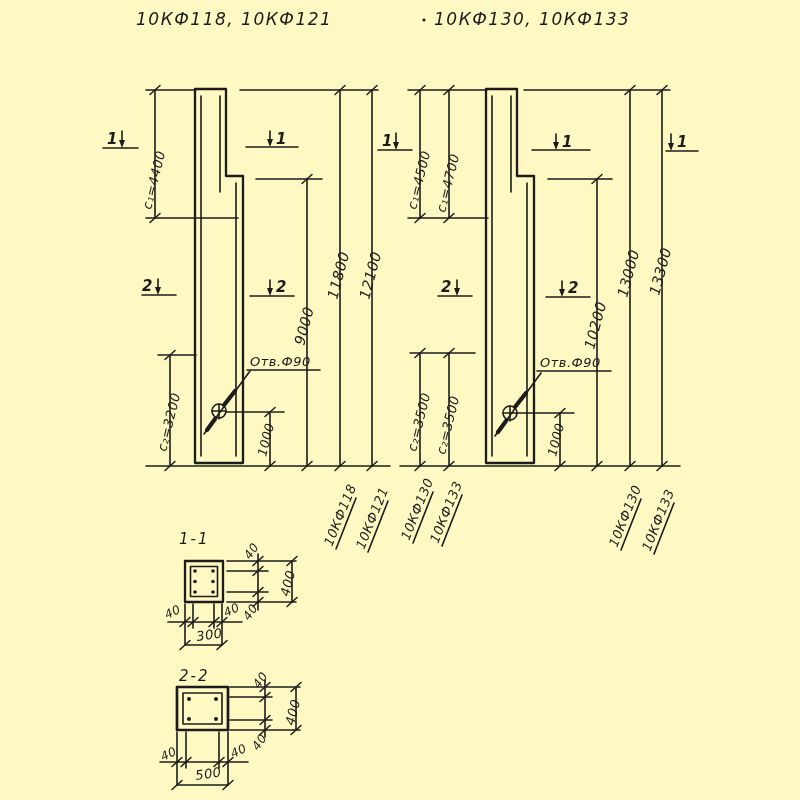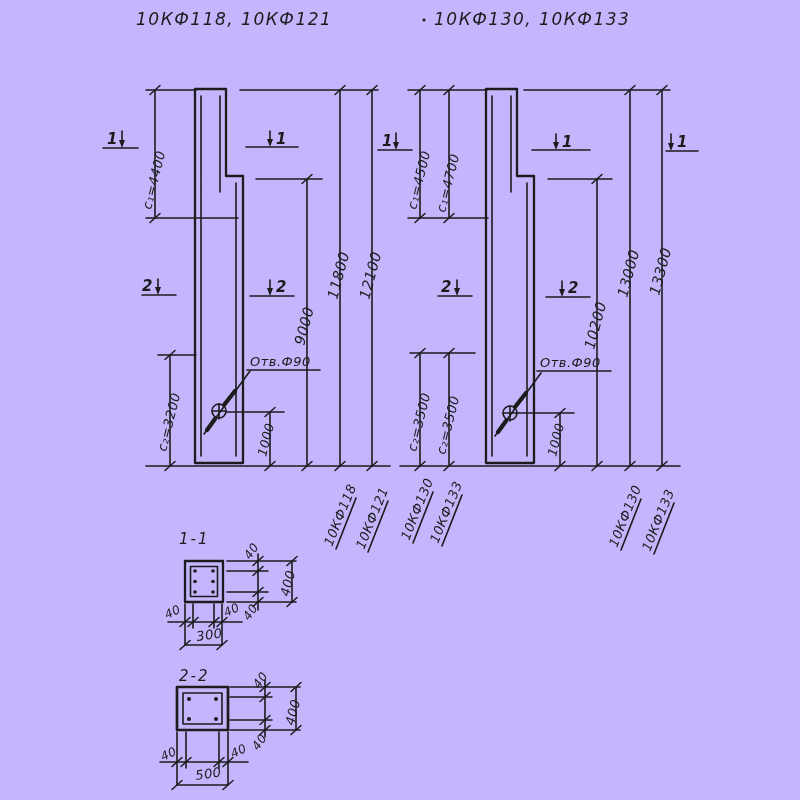"10КФ118, 10КФ121" #sheet { background: #c4b5fd -> #fef9c3 }
